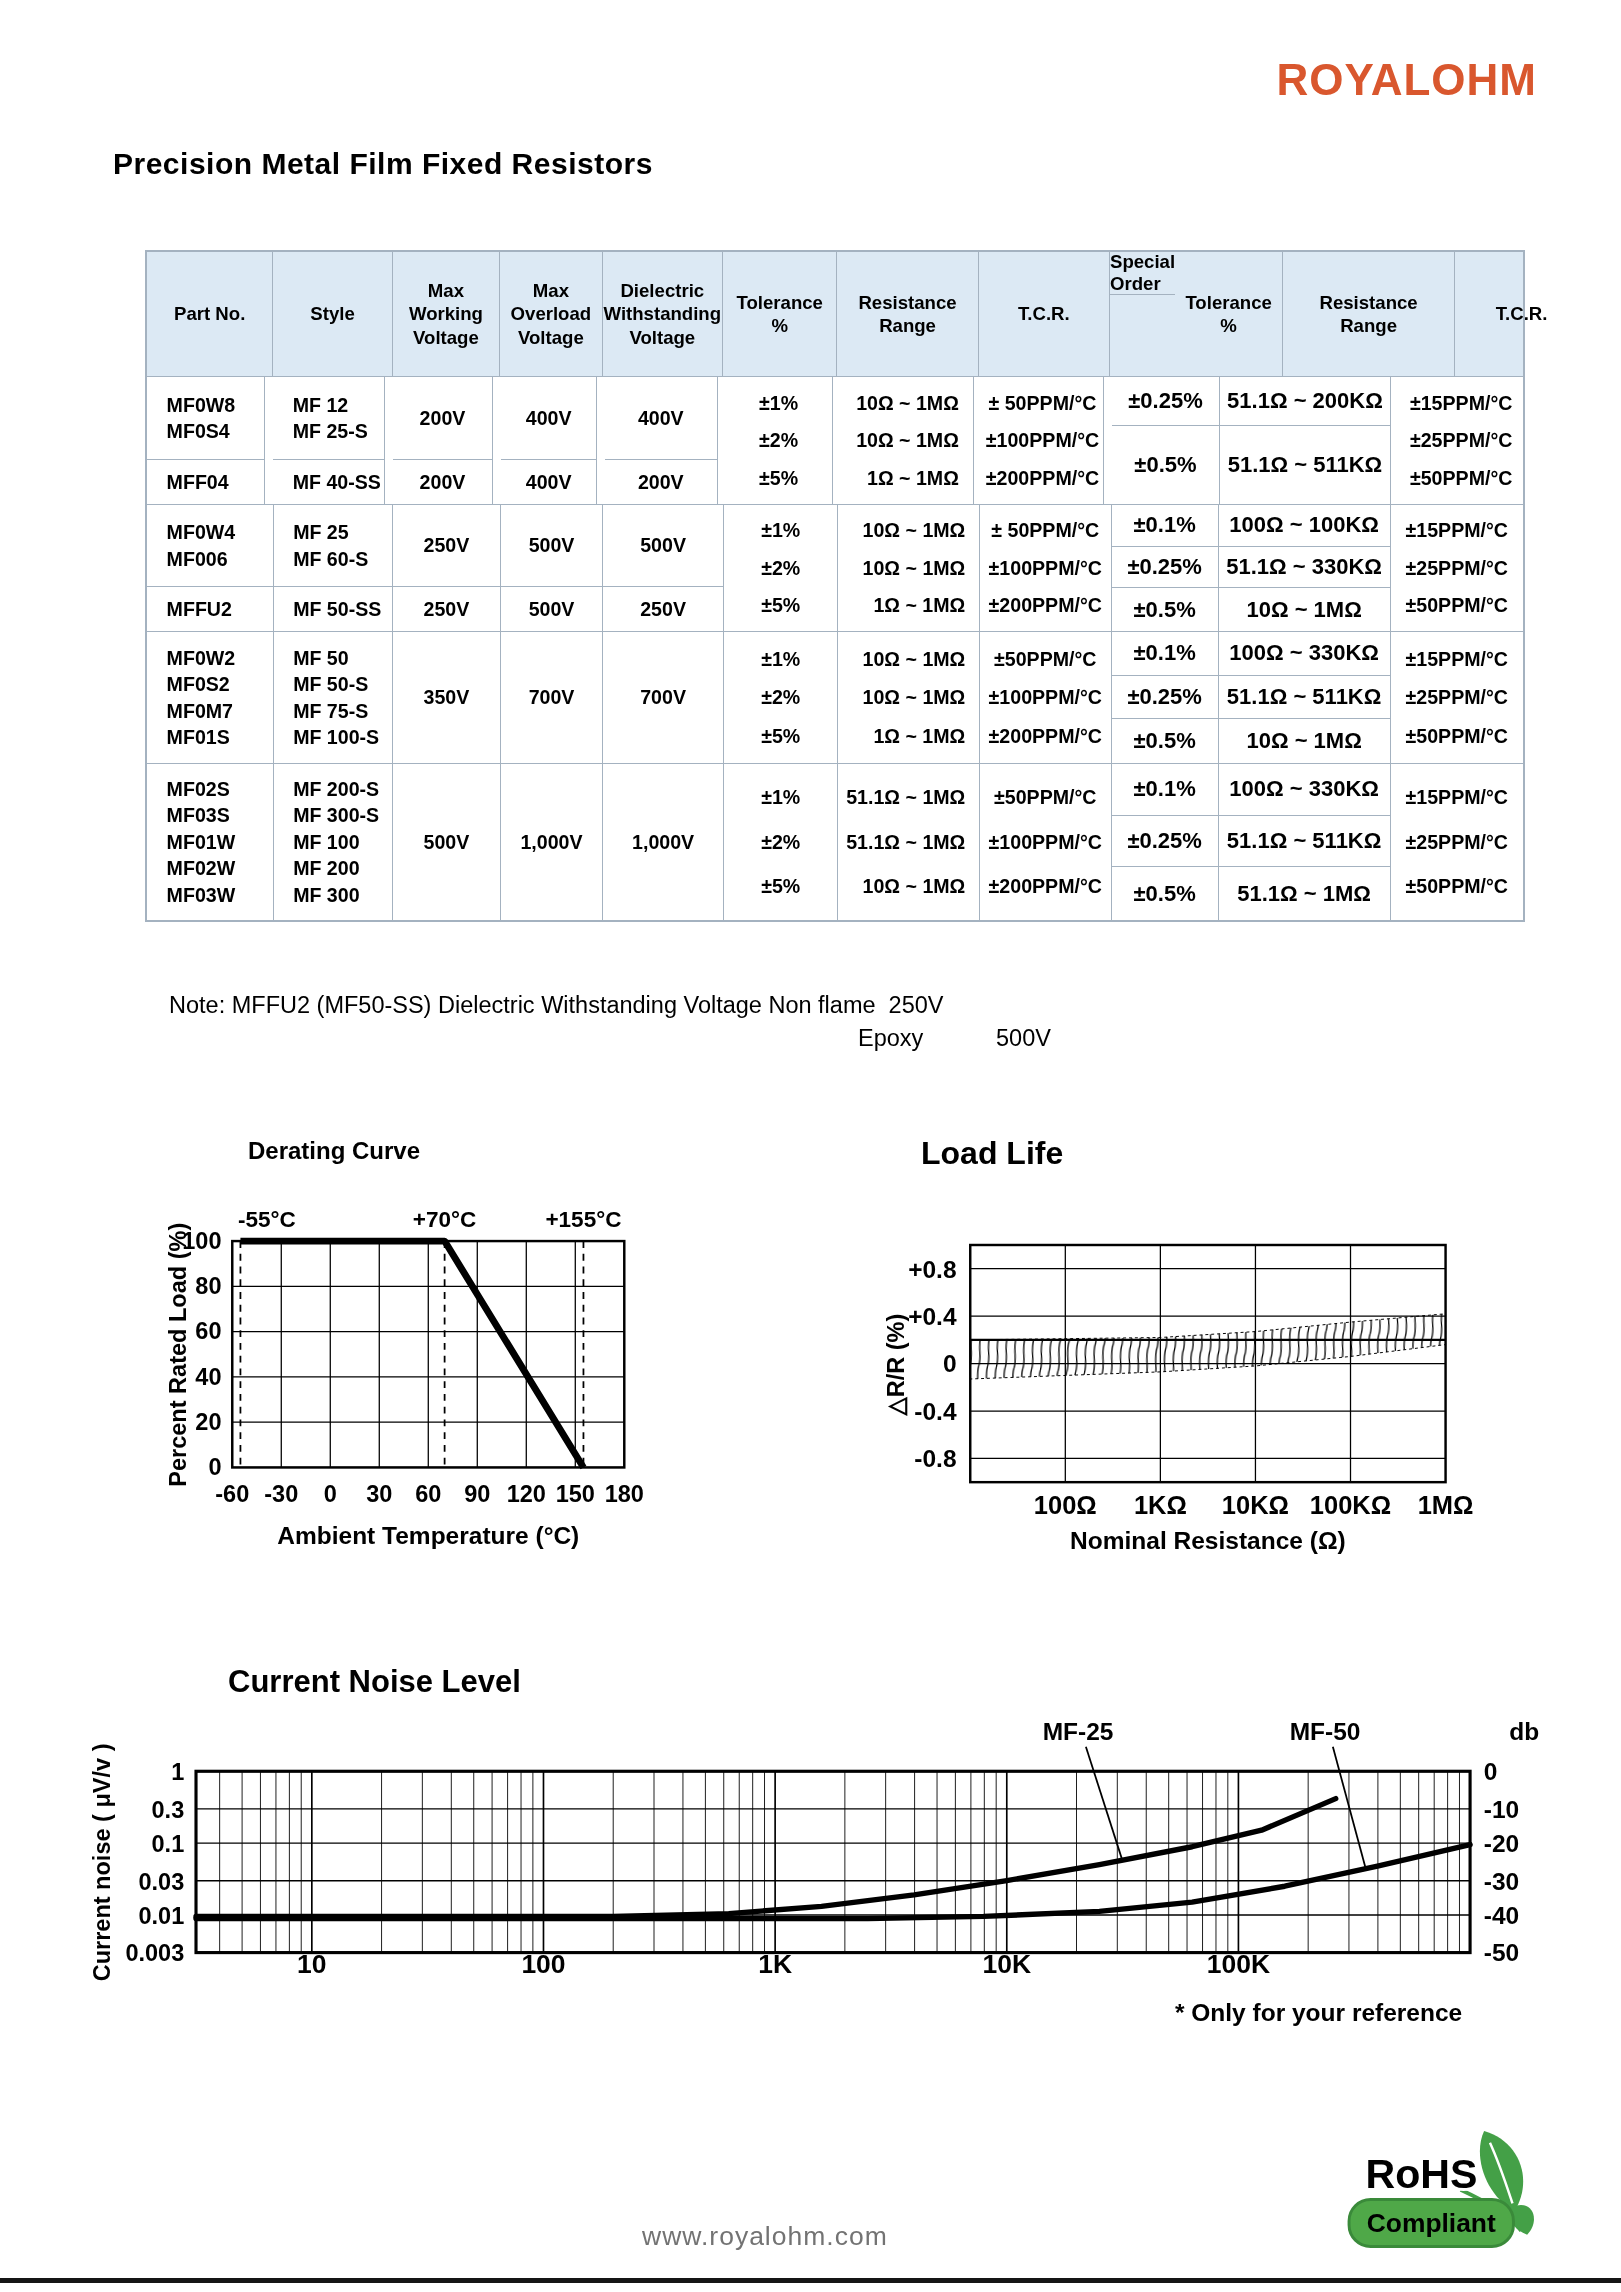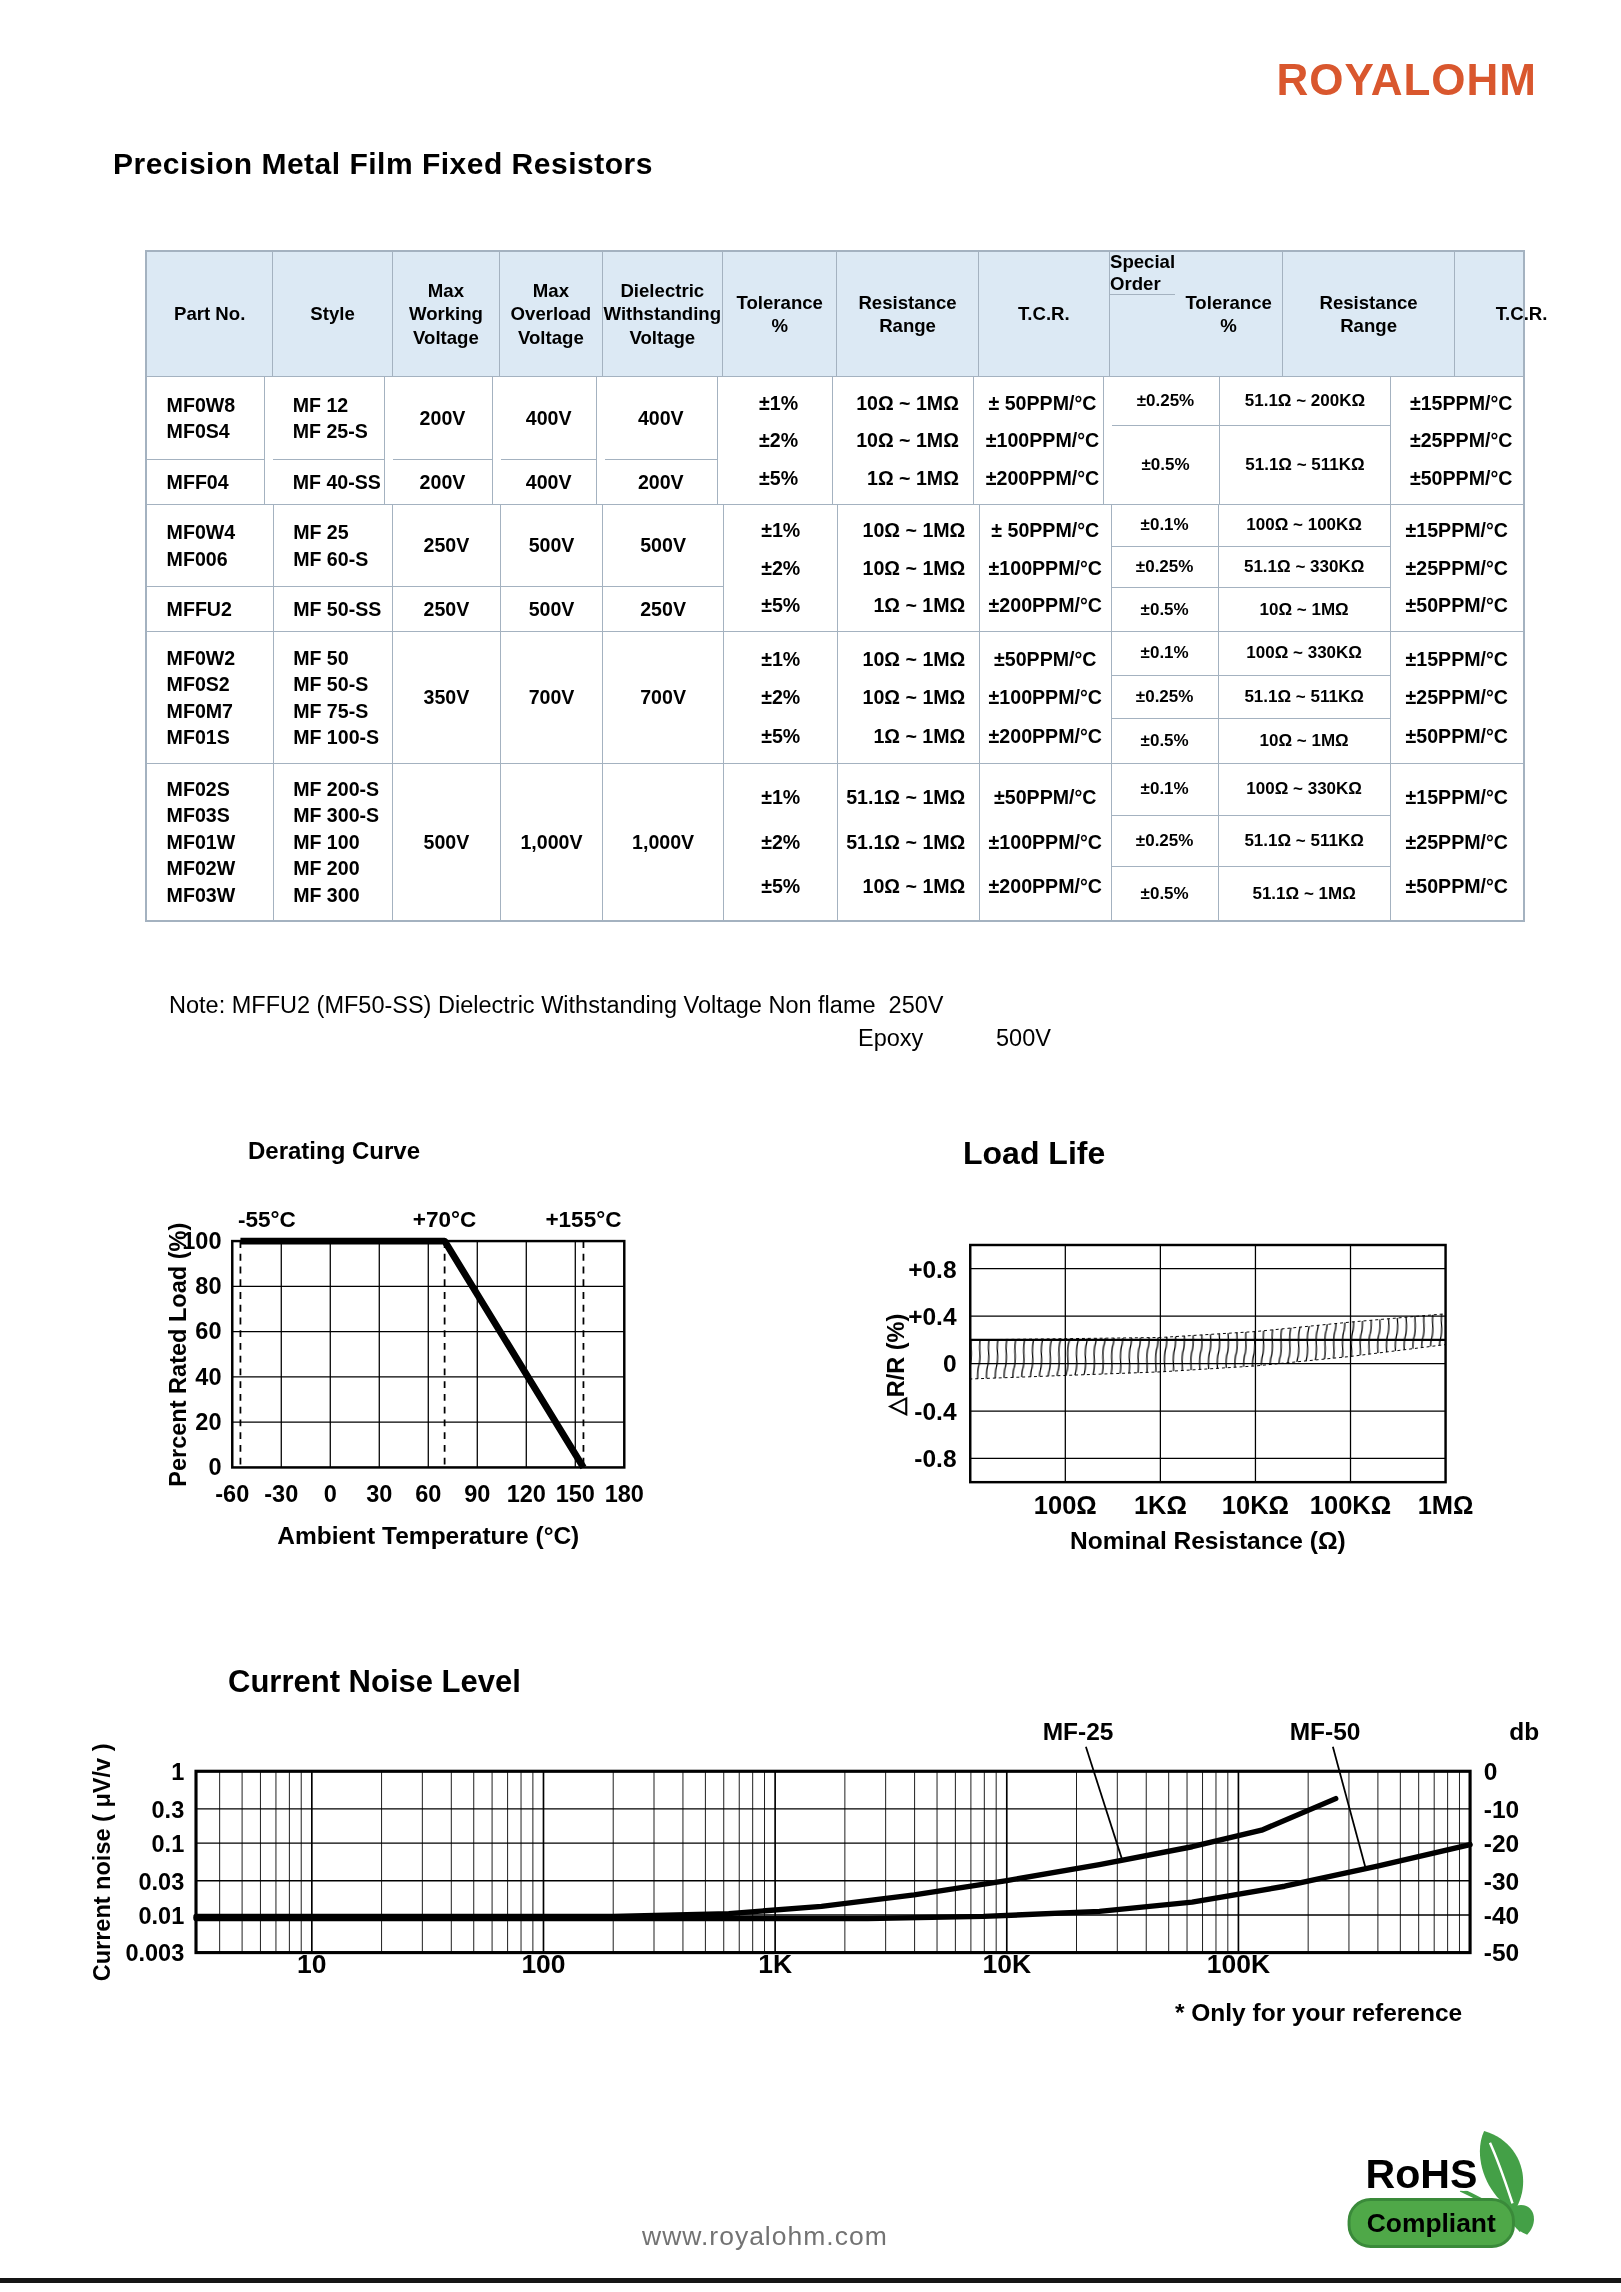"±0.25%" .socell { font-size: 17px -> 22px }
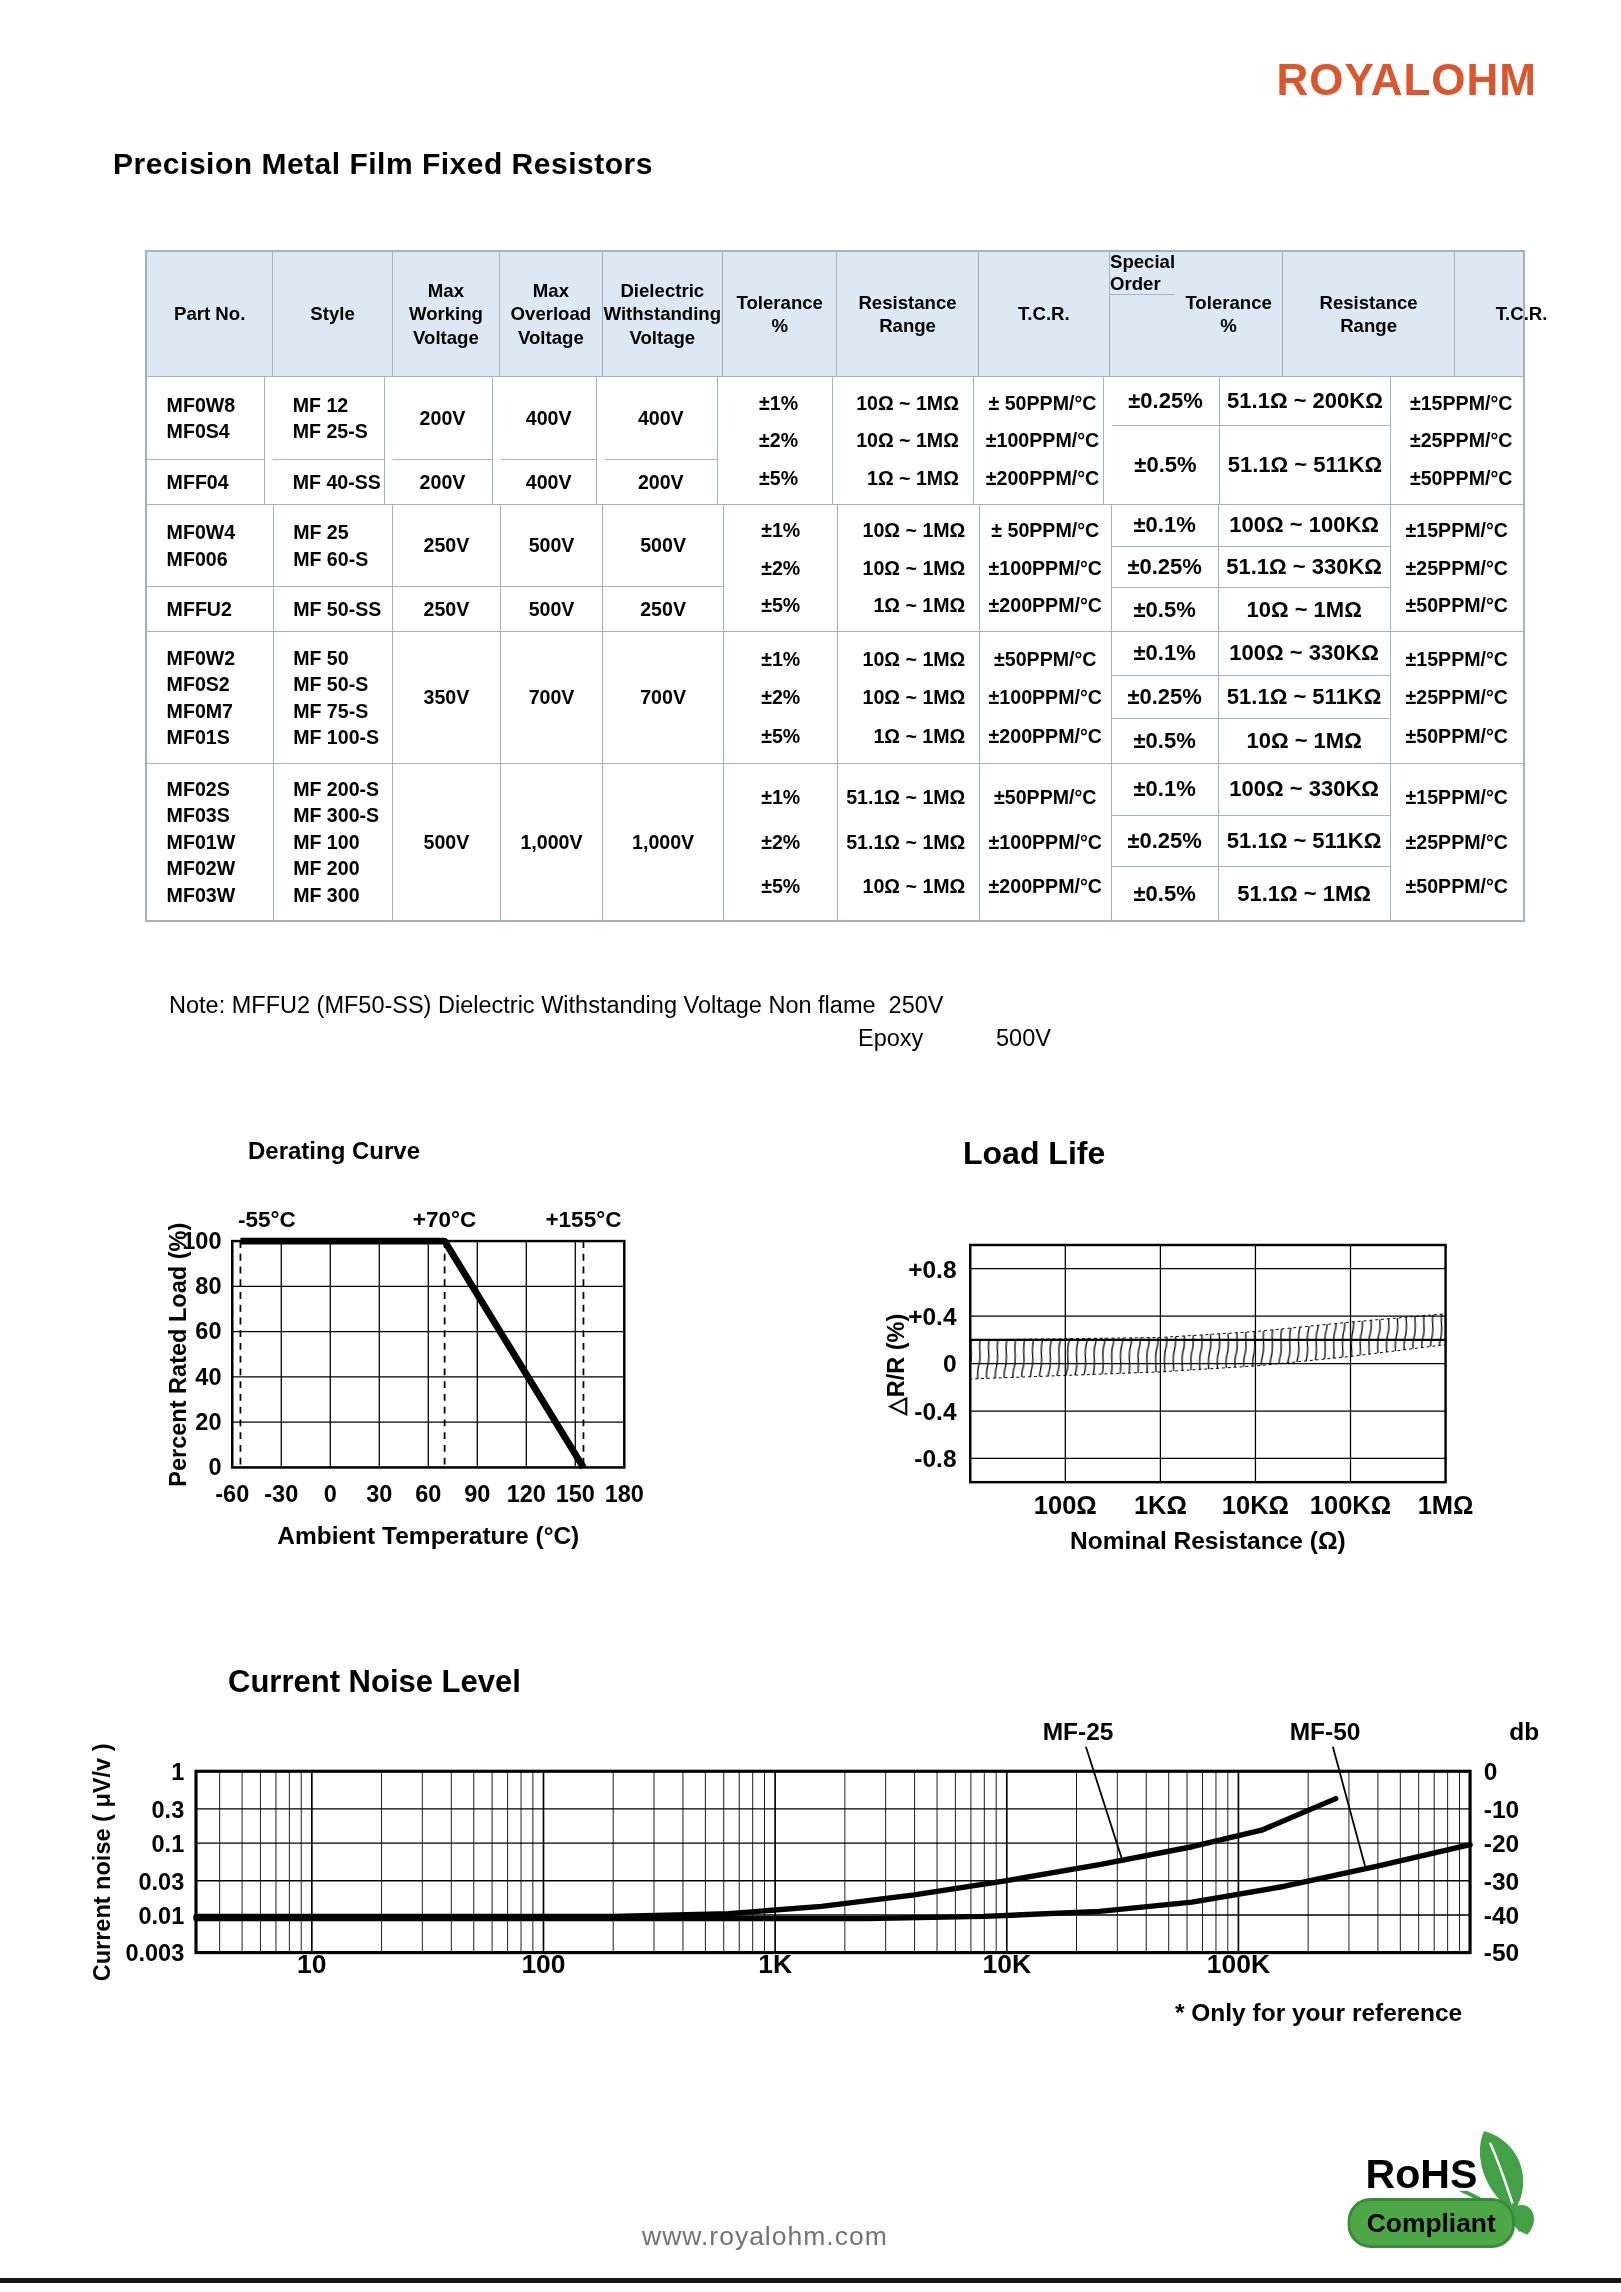"Load Life" .ct2 { left: 963px -> 921px }
